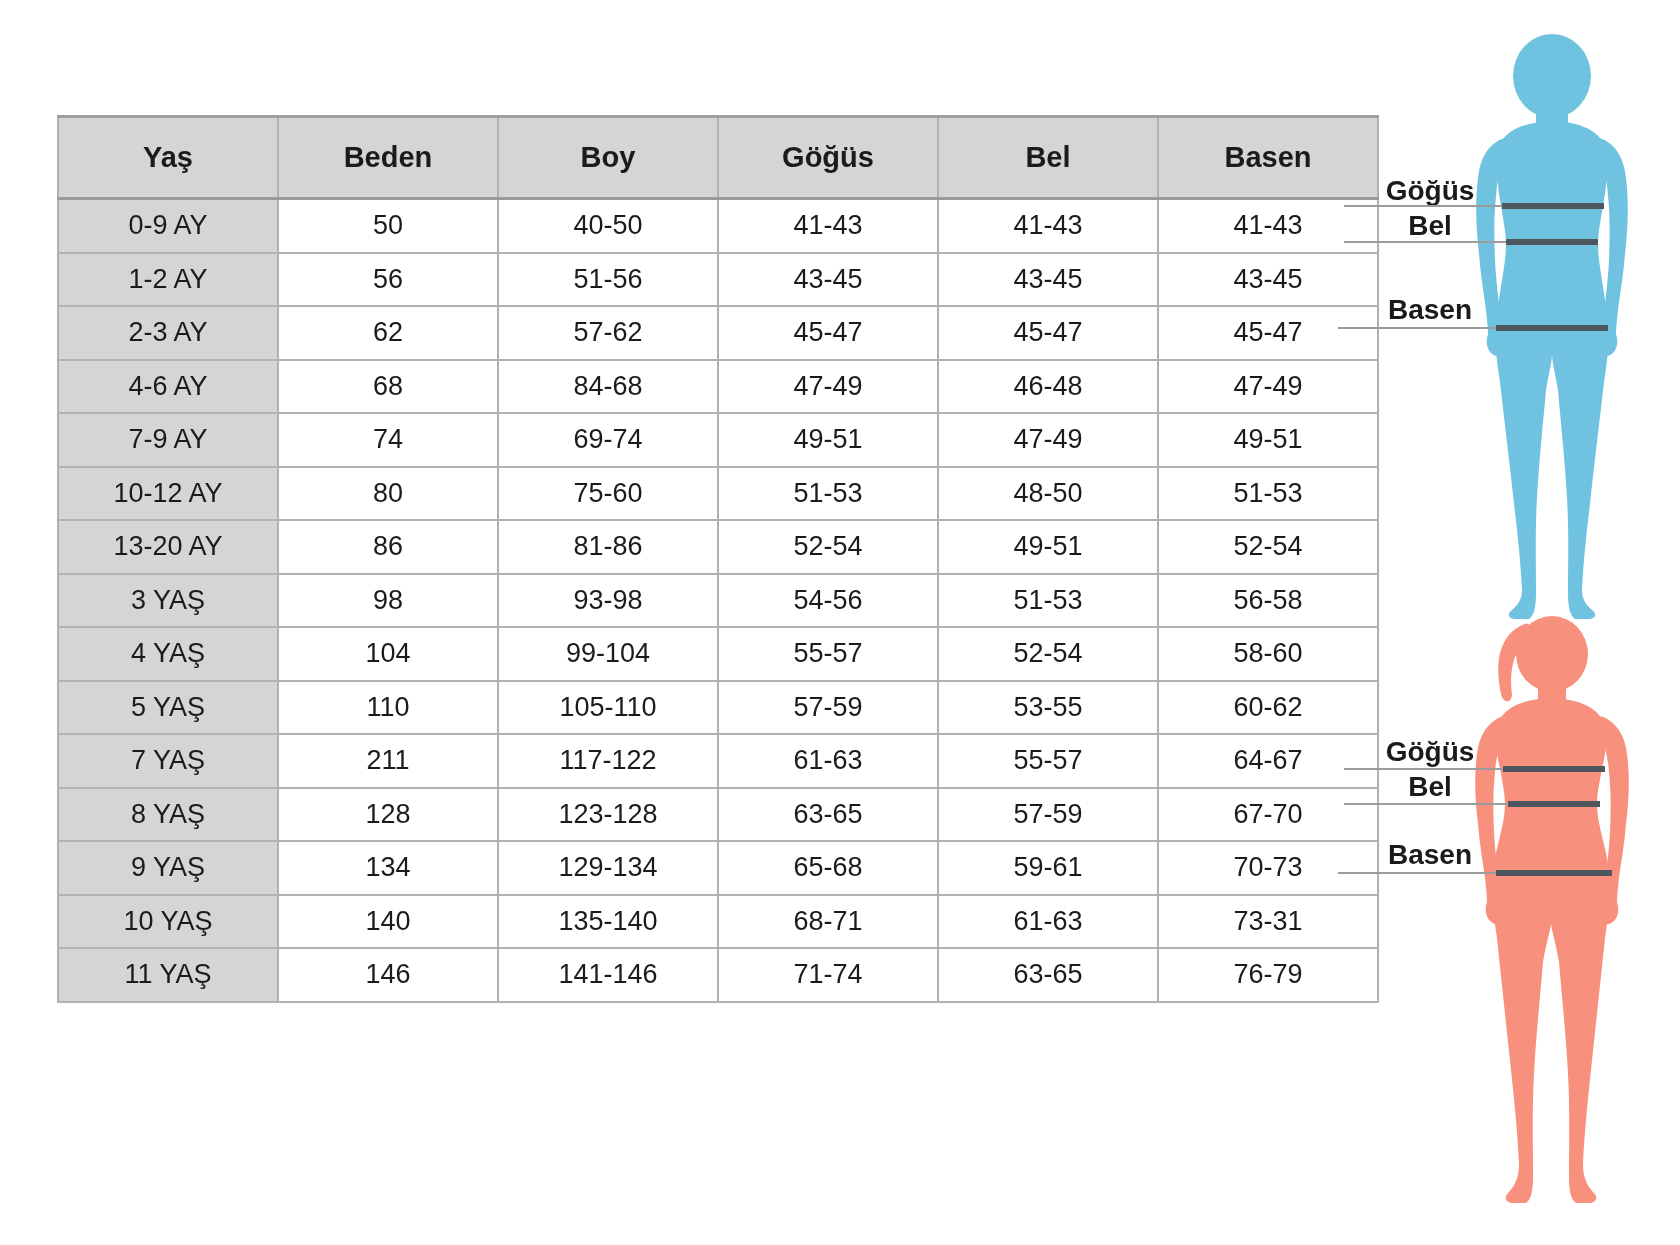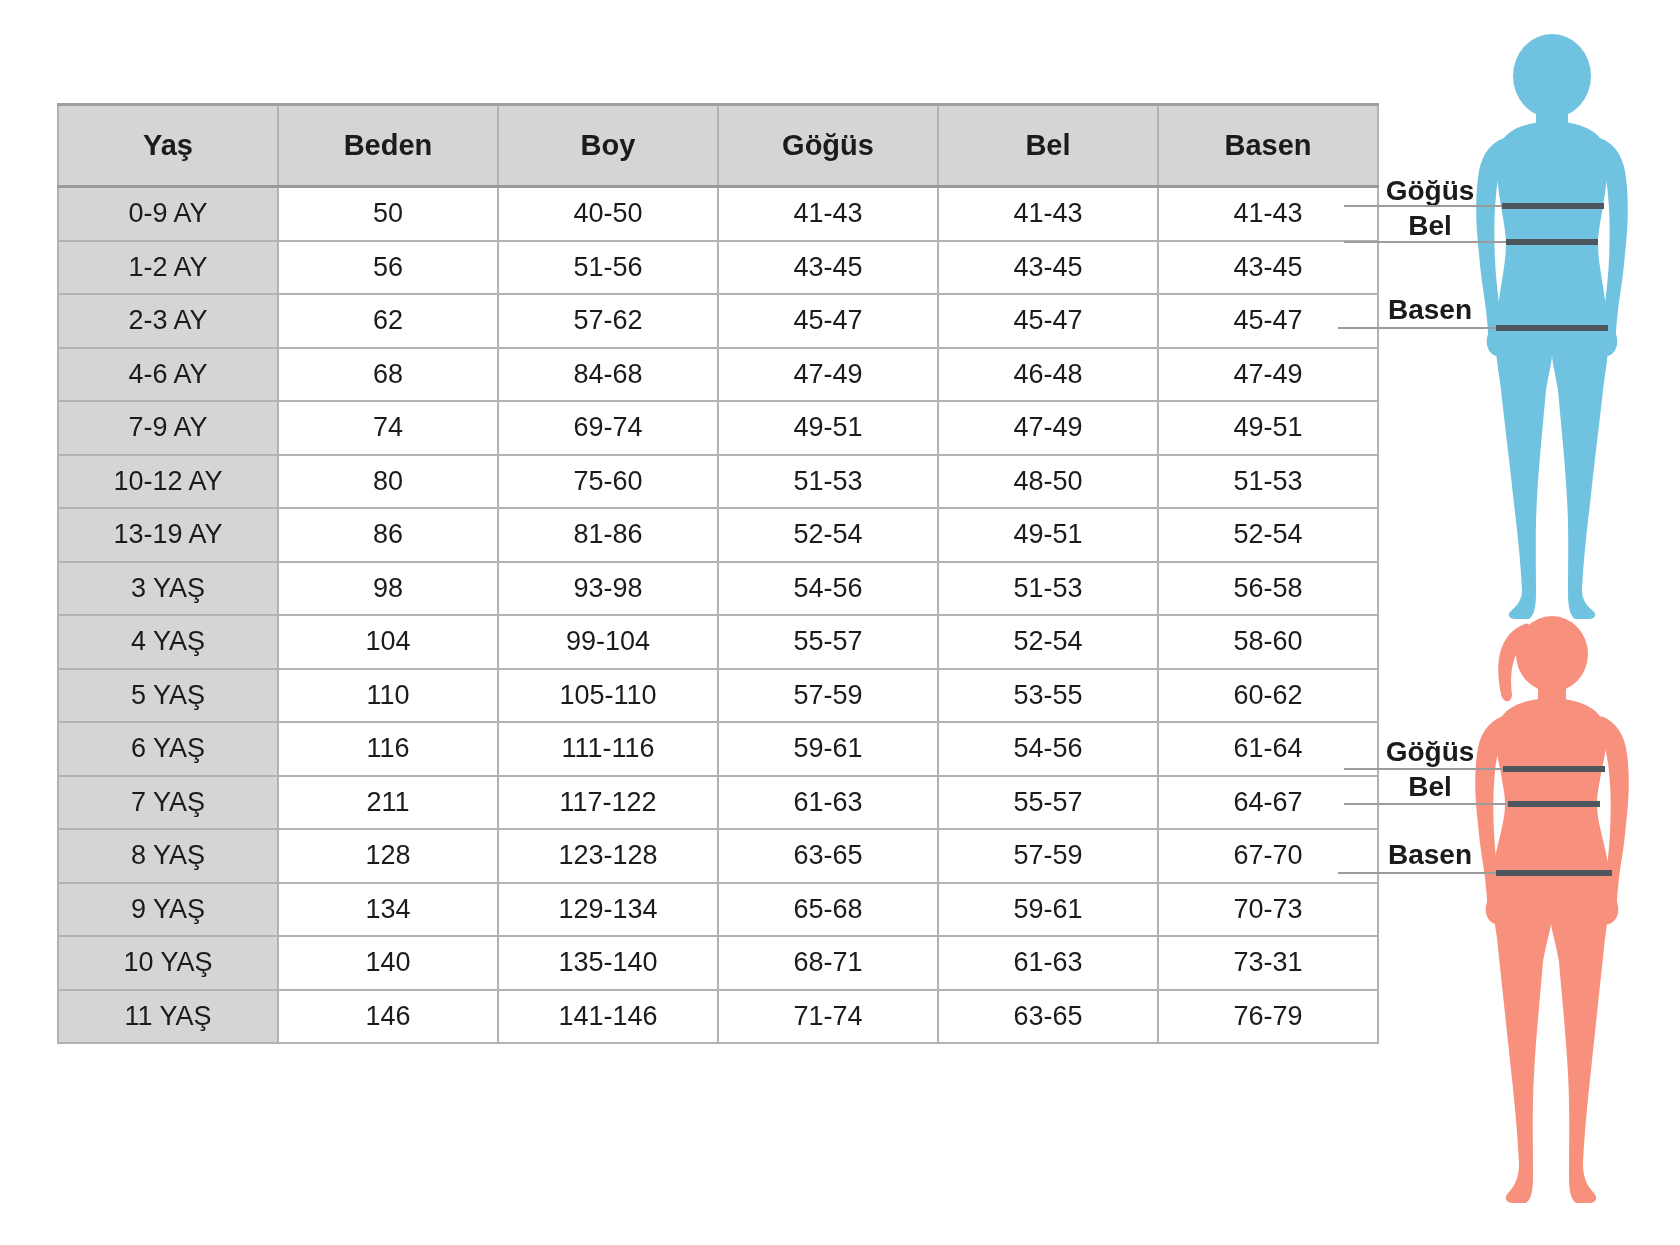"Yaş" table.size-table { top: 103px -> 115px }
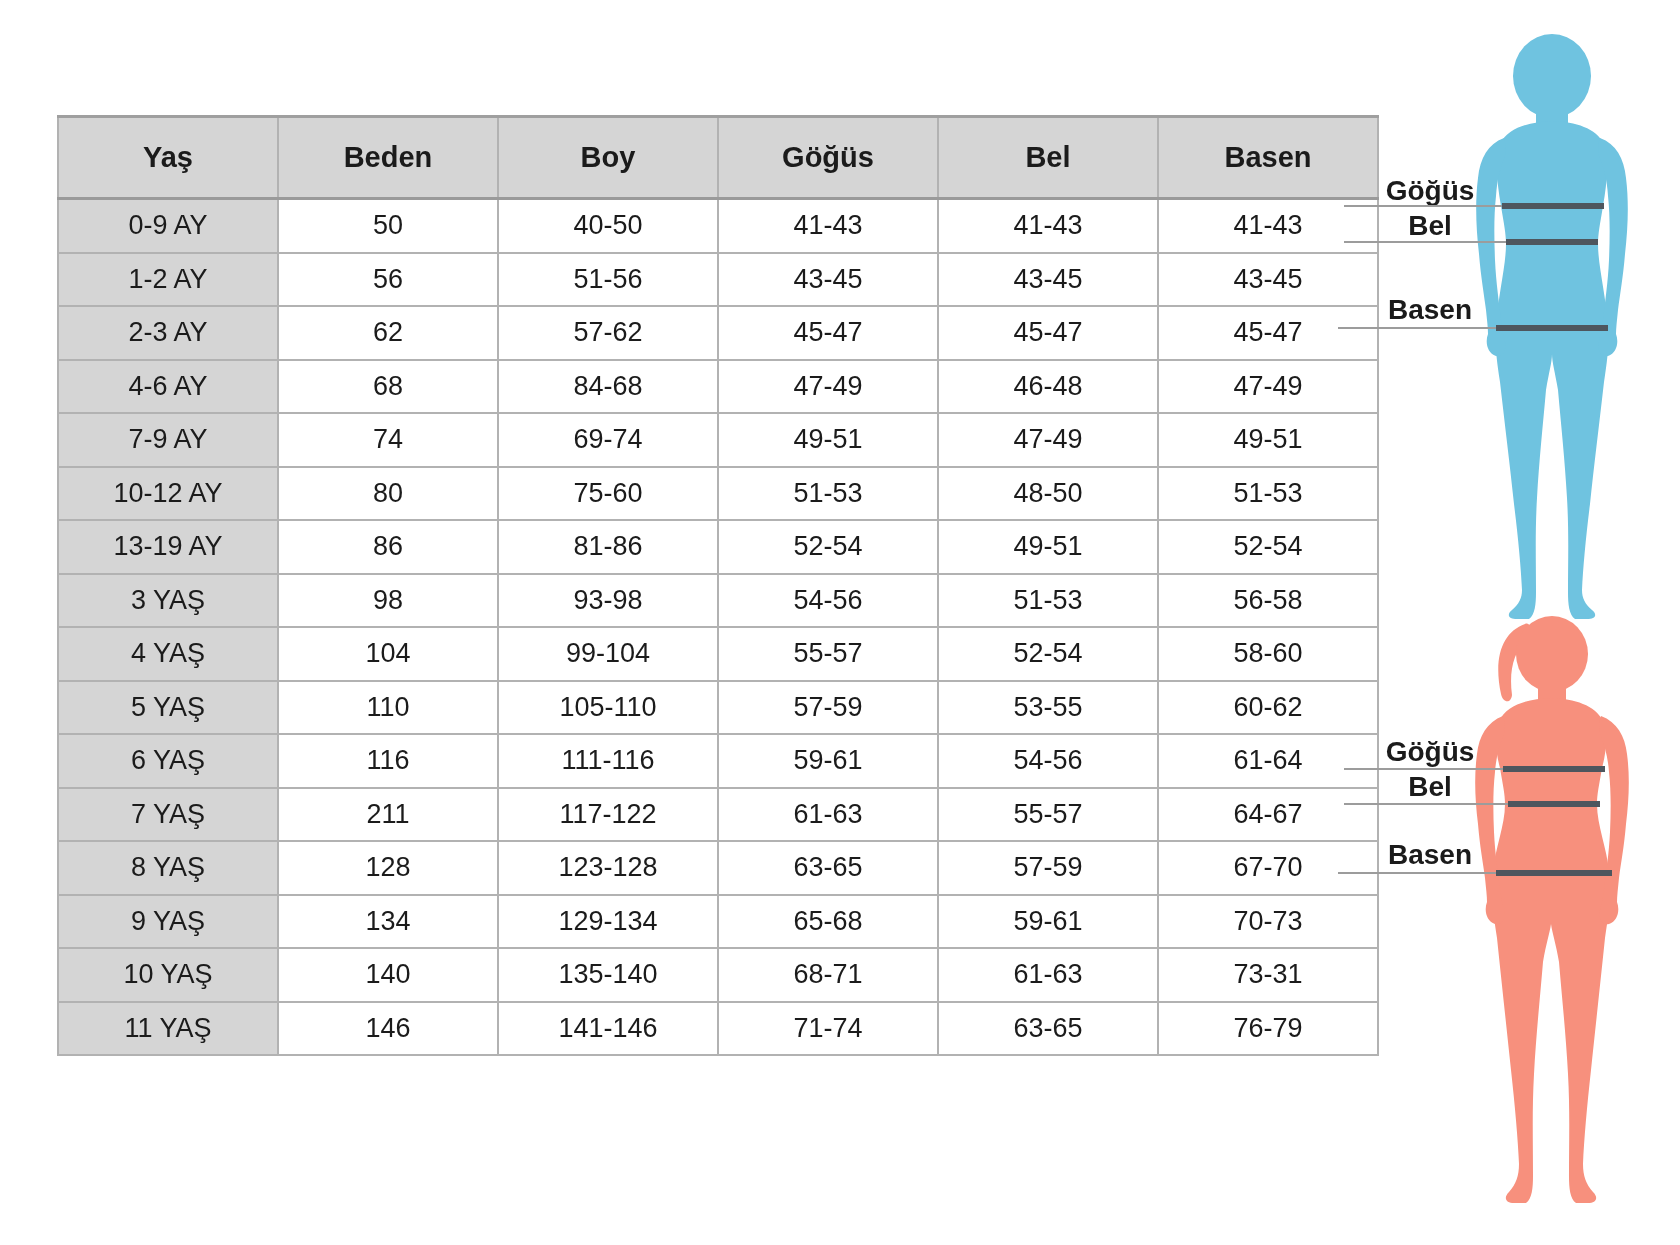"13-19 AY" td.row-label { text: 13-19 -> 13-20 }
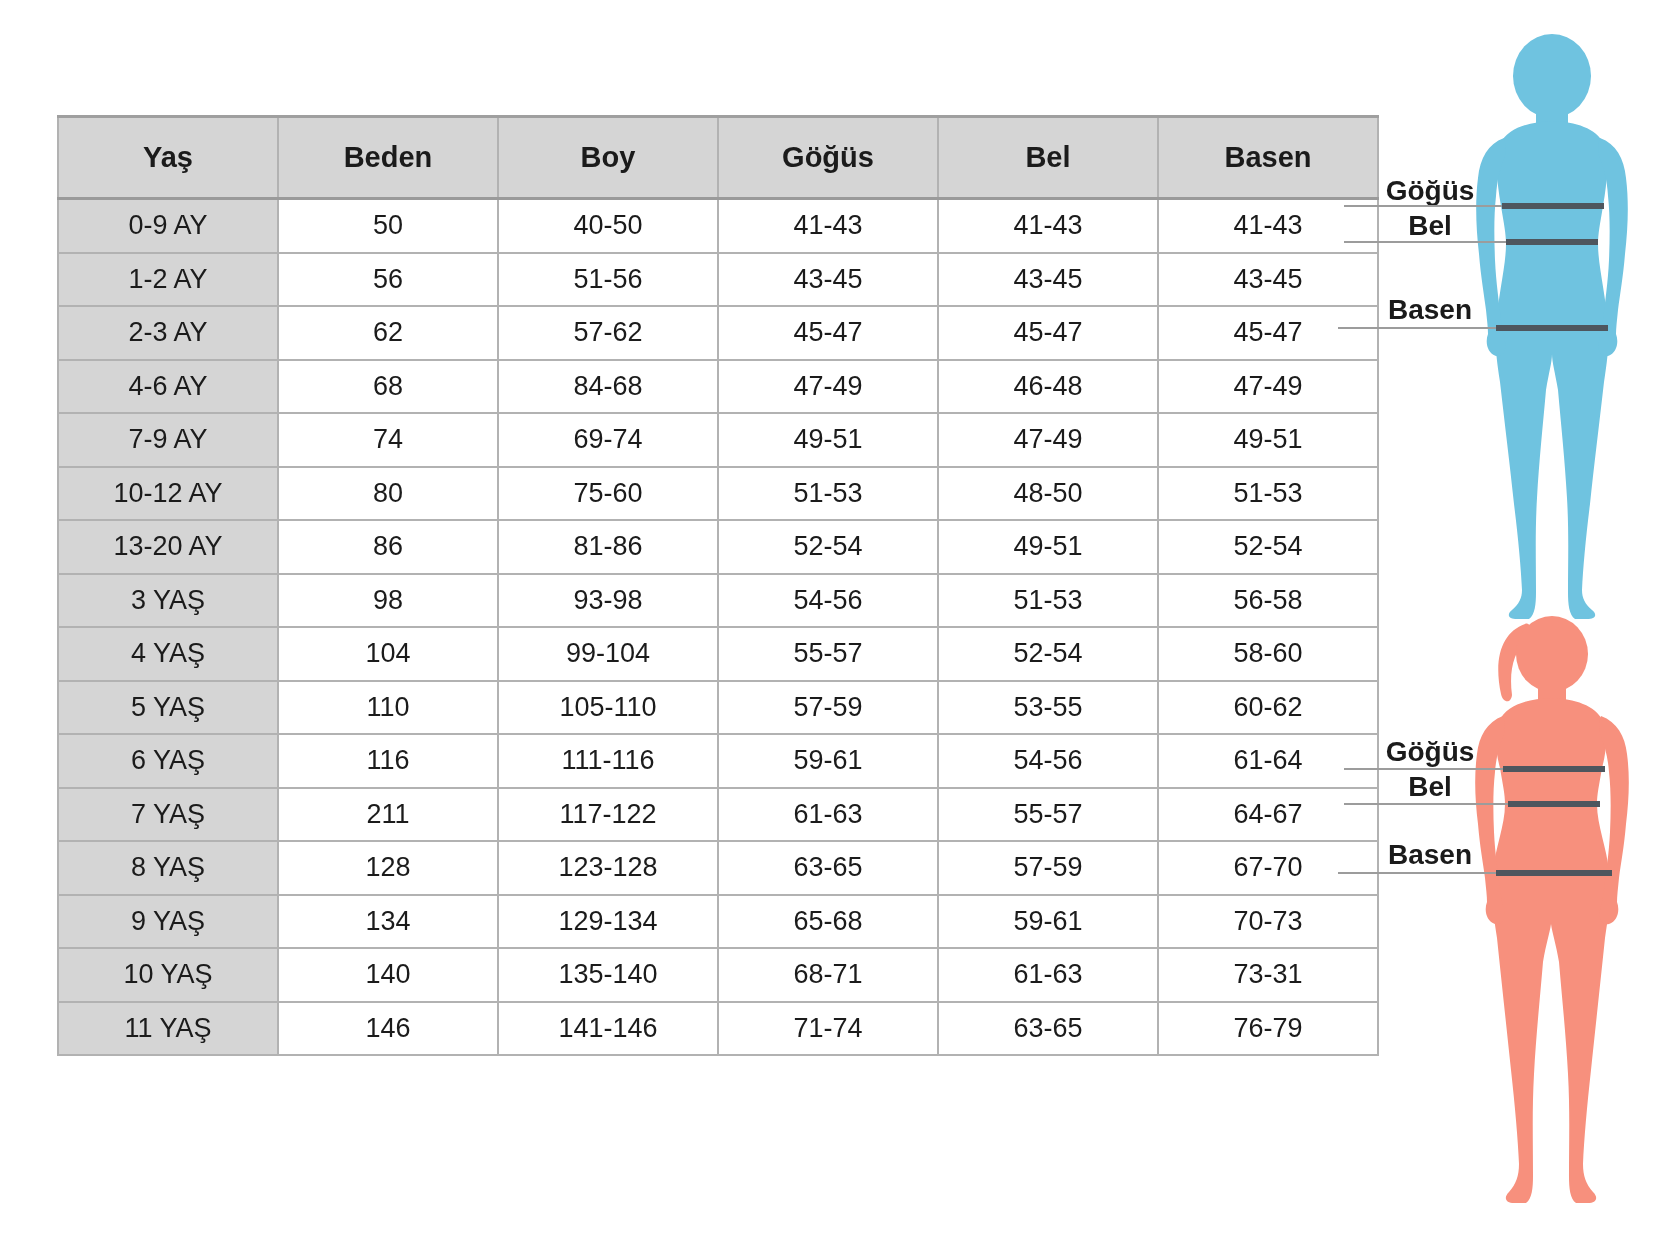"6 YAŞ" tr { html: <tr> <td>6 YAŞ</td> <td>116</td> <td>111-116</td> <td>59-61</td> <td>54-56</td> <td>61-64</td> </tr> -> none }
